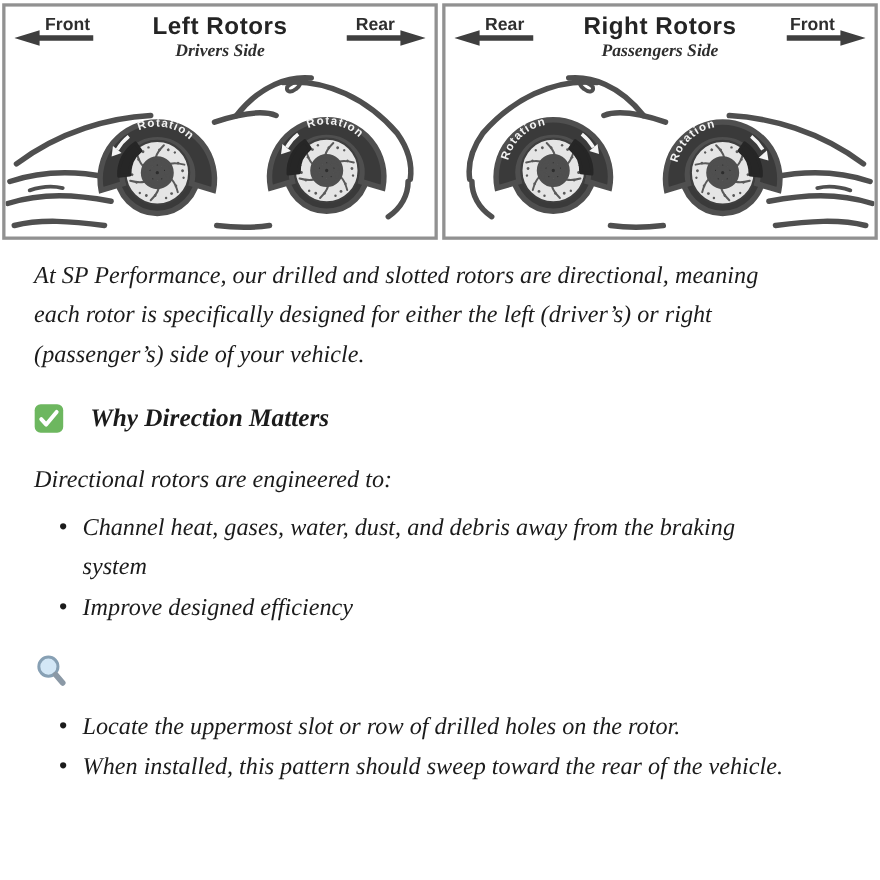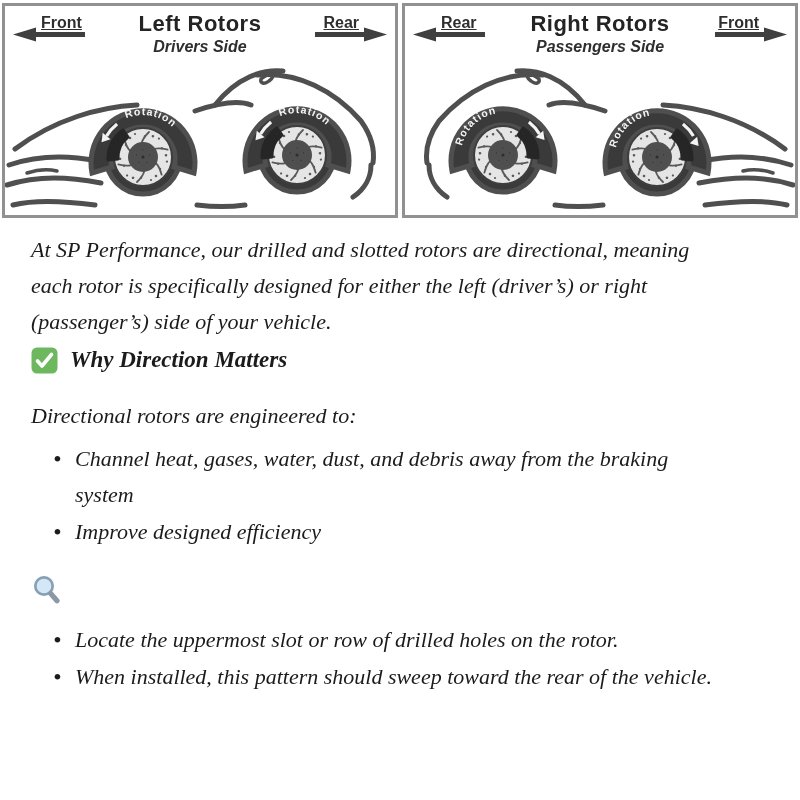"Front" .dir-label { text-decoration: underline -> none }
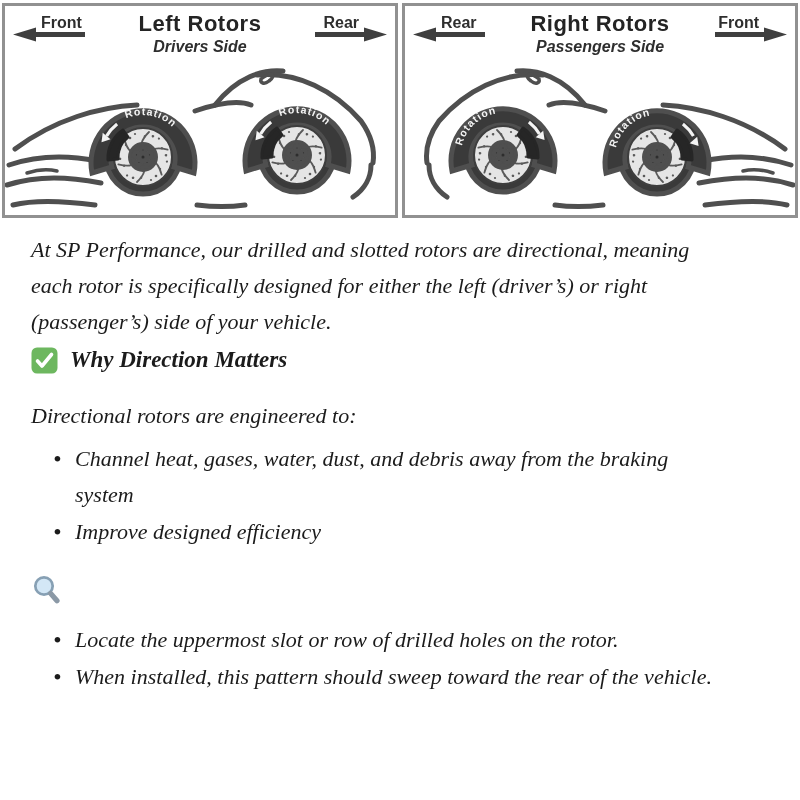"Drivers Side" .panel-subtitle { font-family: none -> Liberation Serif, serif }
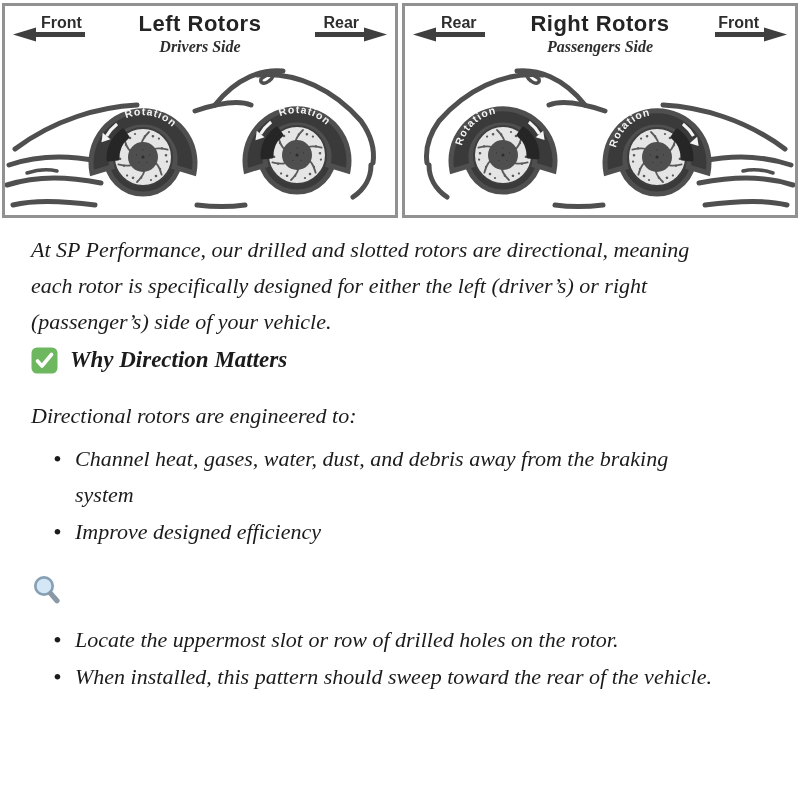"Why Direction Matters" .sec-heading { gap: 12px -> 24px; margin: 4px 0 0 -> 24px 0 0 }
